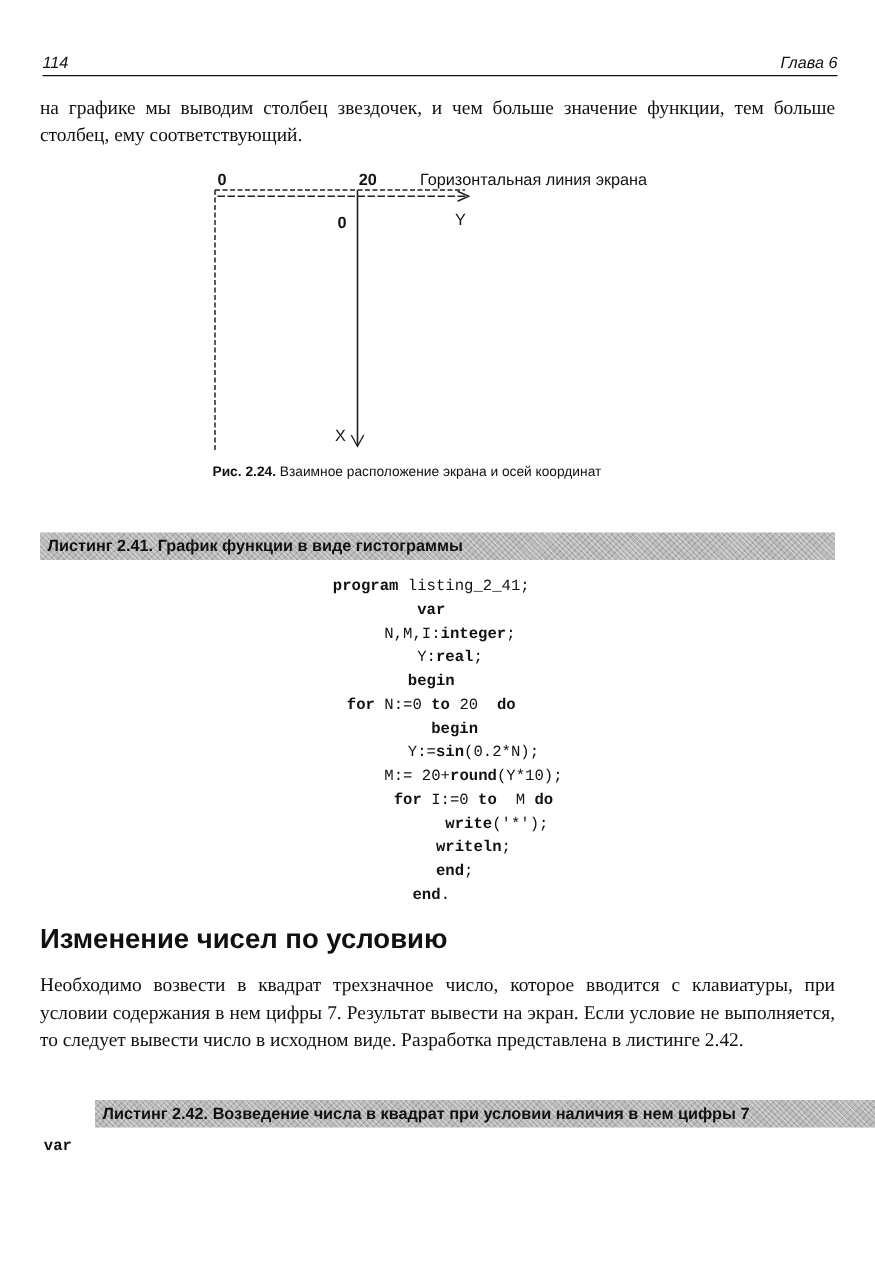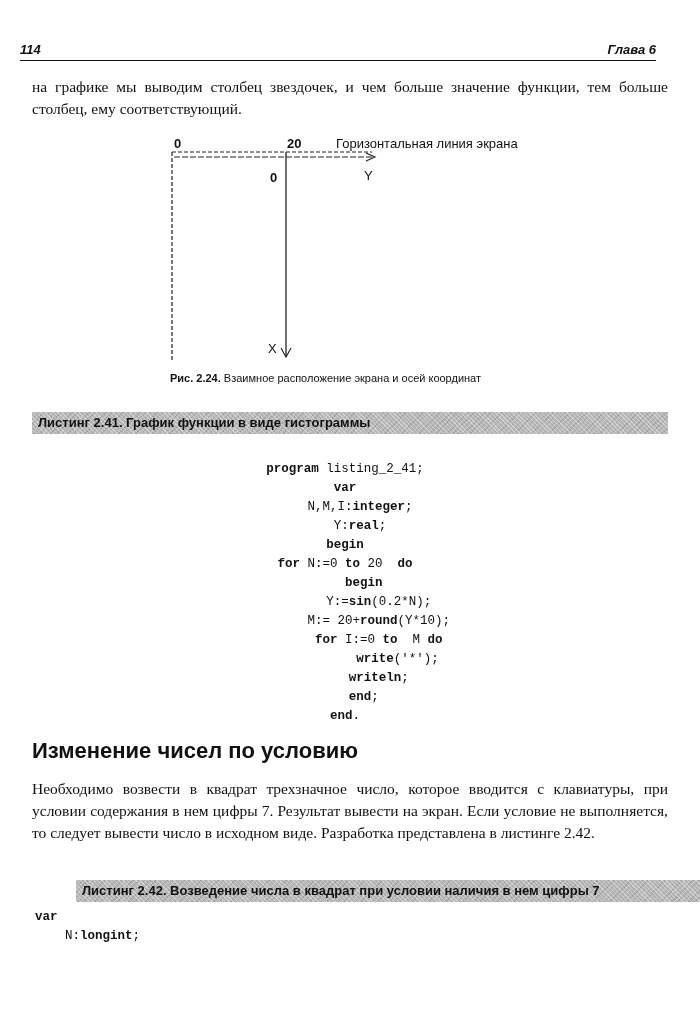"114" .running-head { font-weight: bold -> normal; left: 20px -> 34px }
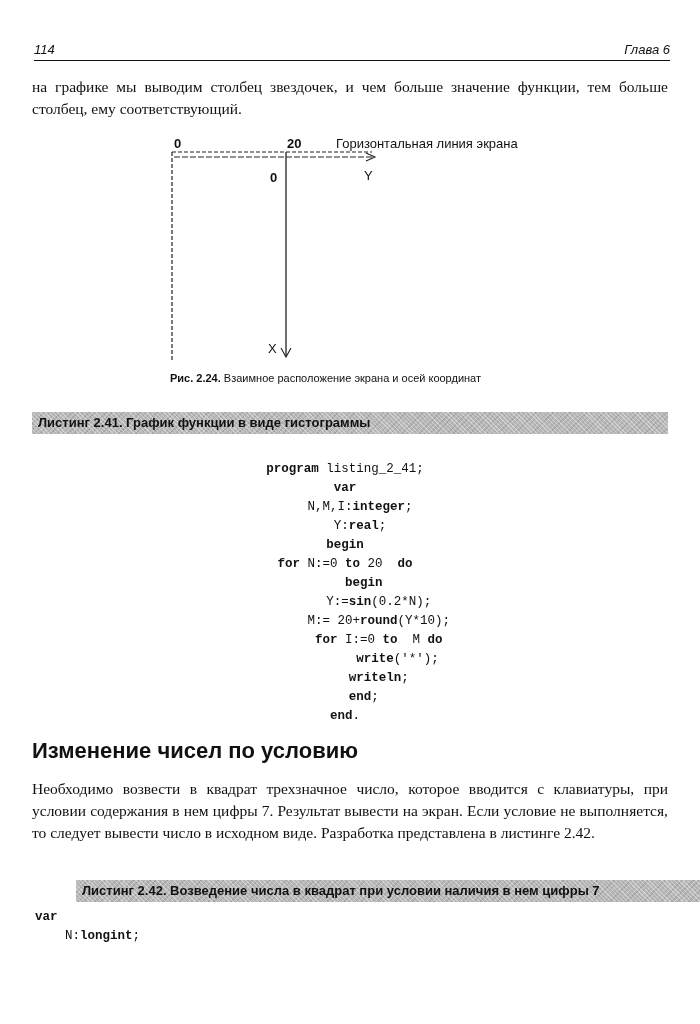"Листинг 2.41. График функции в" .listing-bar.l1 { top: 412px -> 426px }
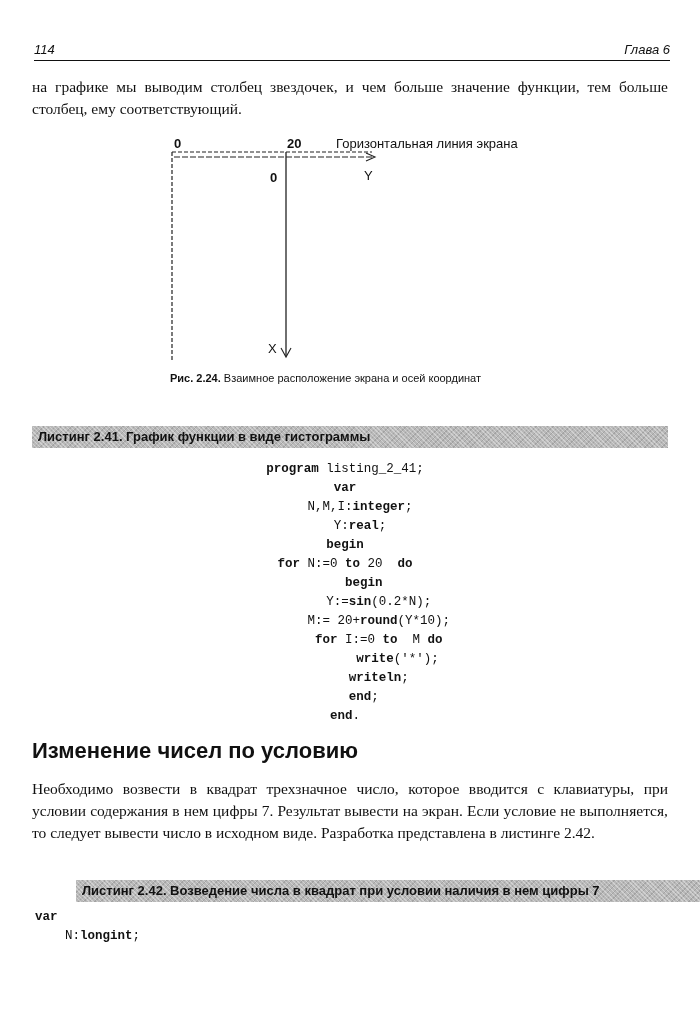"N:longint;" span.ln { html: <span><span> N:</span><span>longint</span><span>;</span></span> -> none }
